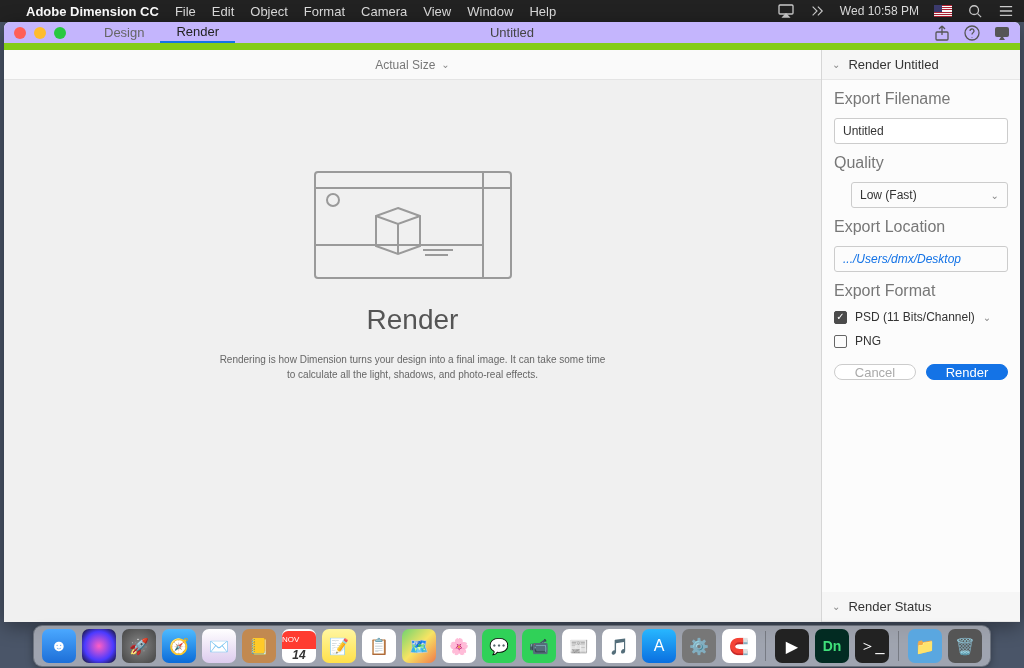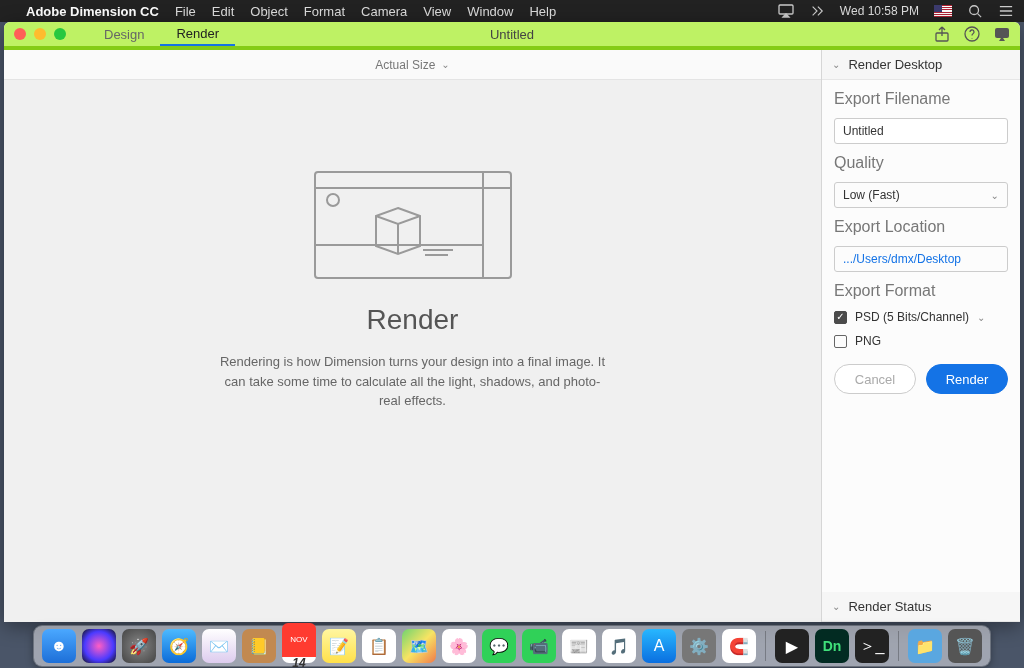"Design" .titlebar { background: #bef264 -> #c4b5fd; border-bottom: 4px solid #84cc16 -> 7px solid #84cc16 }
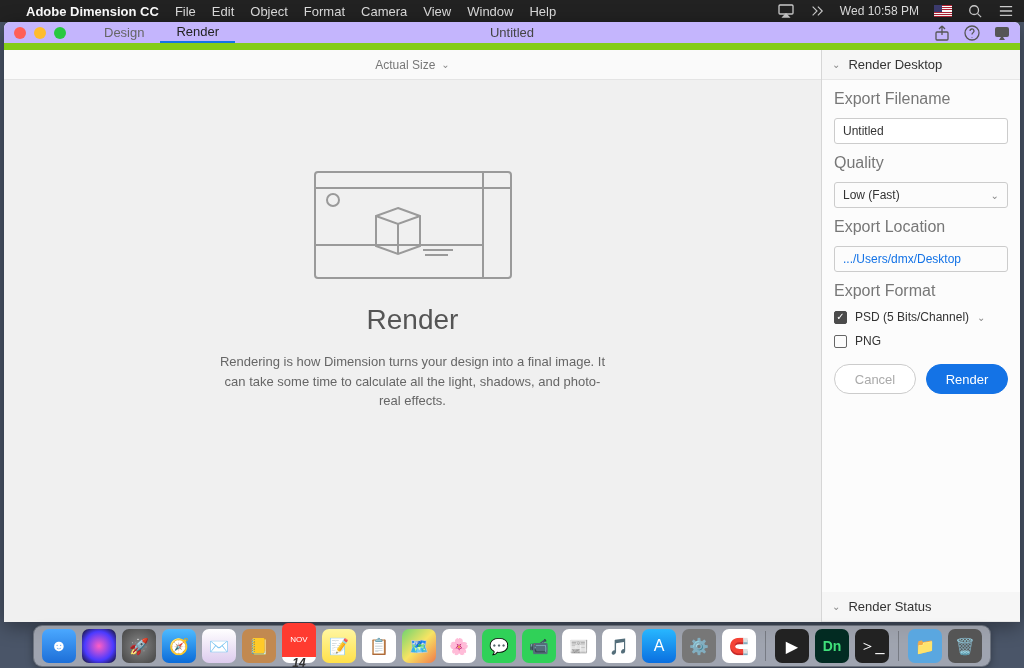"Render Desktop" span { text: Desktop -> Untitled }
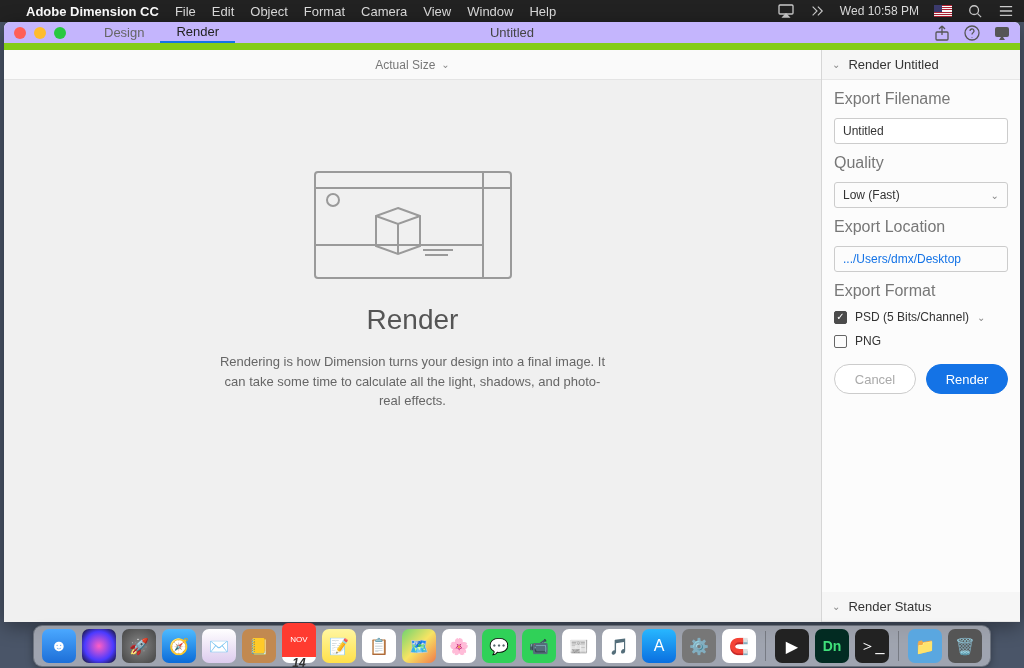"Low (Fast)" .select { margin-left: none -> 17px }
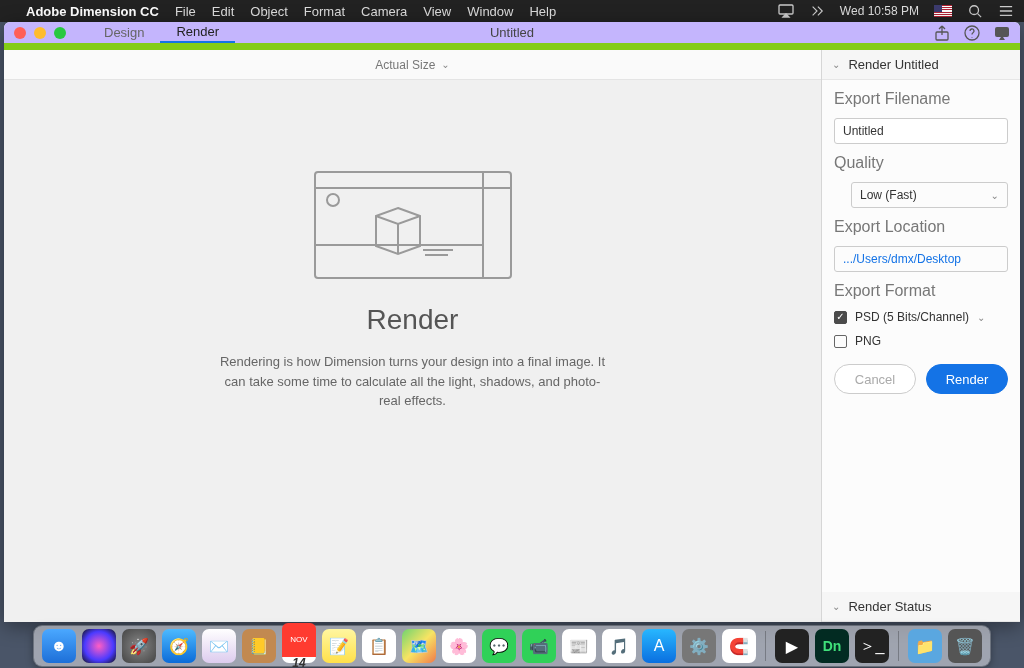".../Users/dmx/Desktop" .link-input { font-style: none -> italic }
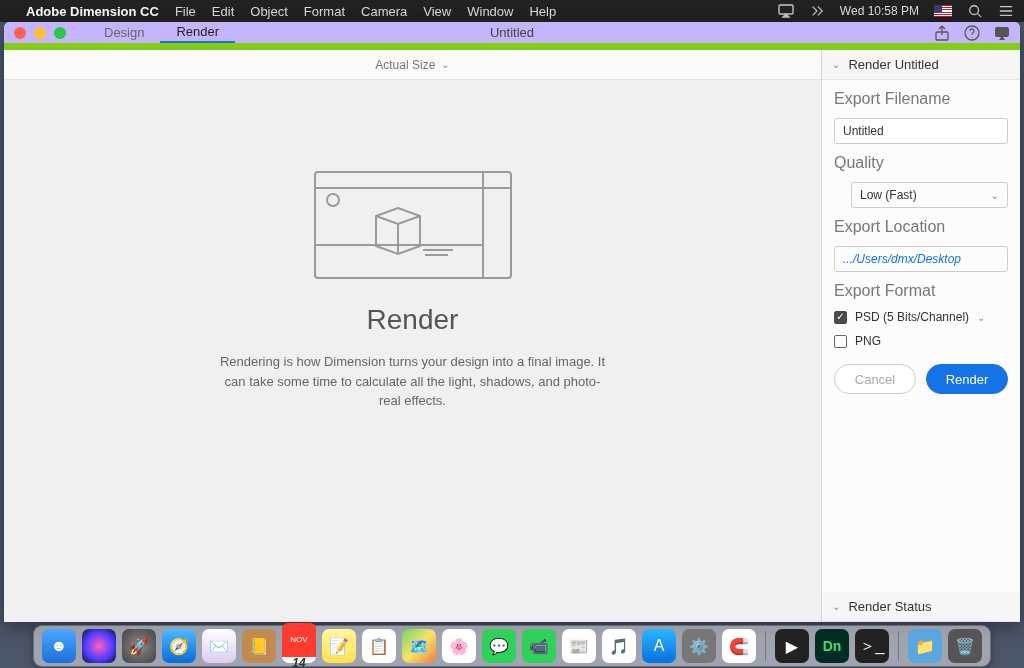"PSD (5 Bits/Channel)" span { text: 5 -> 11 }
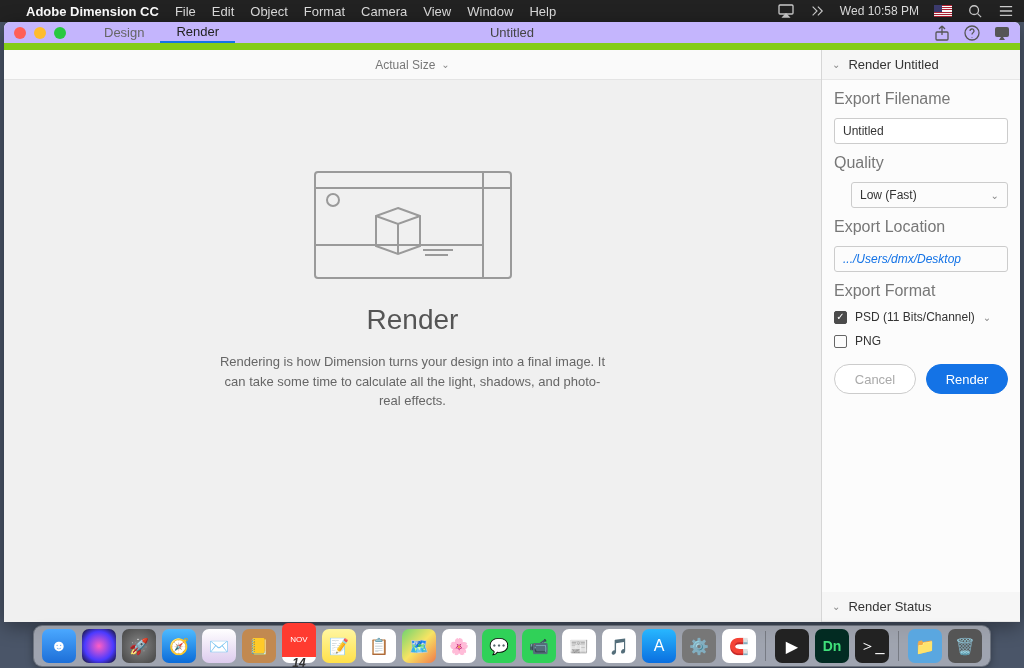"Rendering is how Dimension turns" .empty p { font-size: 13px -> 10px }
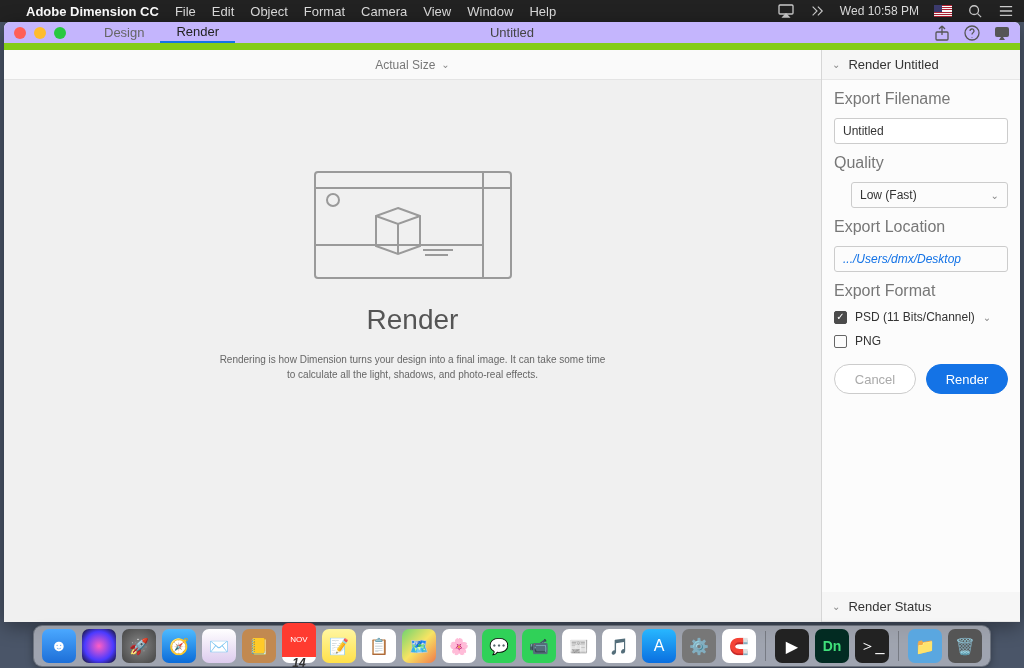"Cancel" .btn { height: 30px -> 16px }
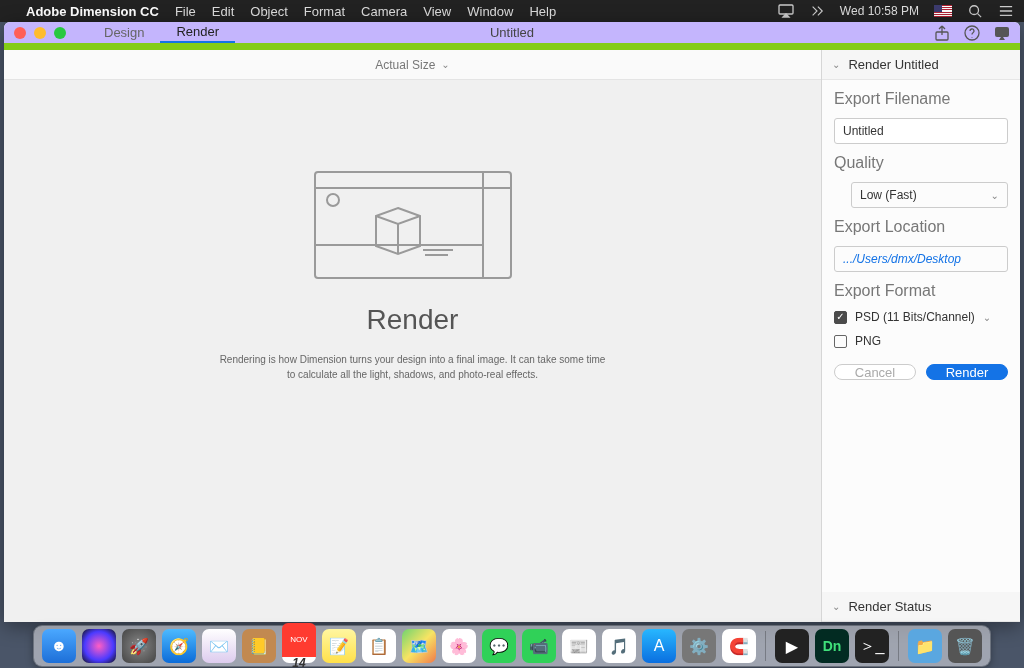"NOV" .di.calendar .m { padding: 13px 0 -> 5px 0; text-align: center -> none }
